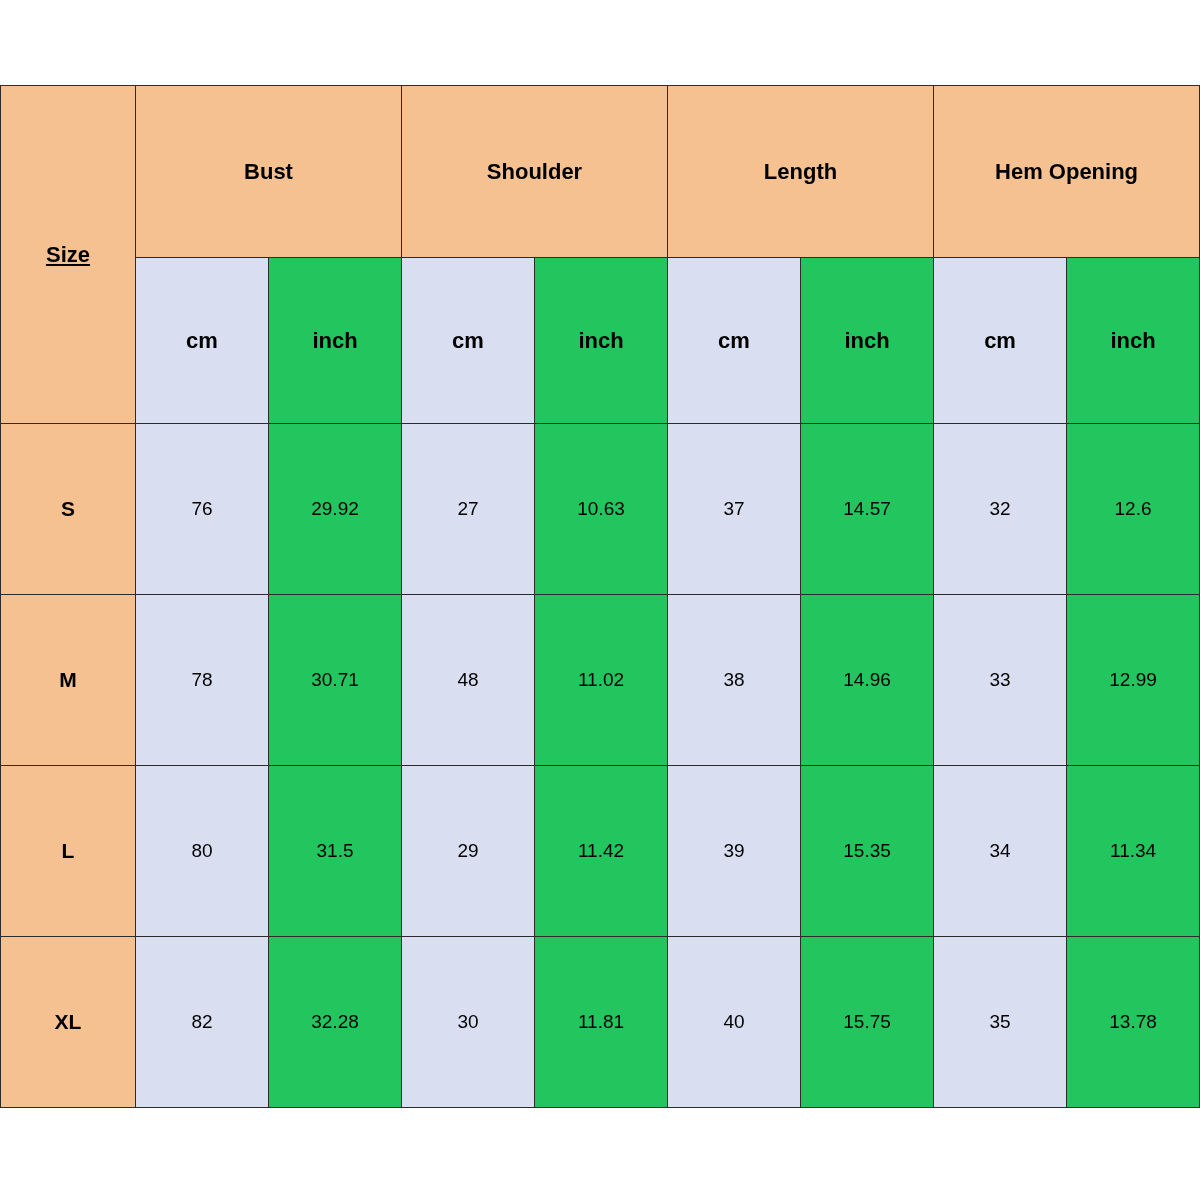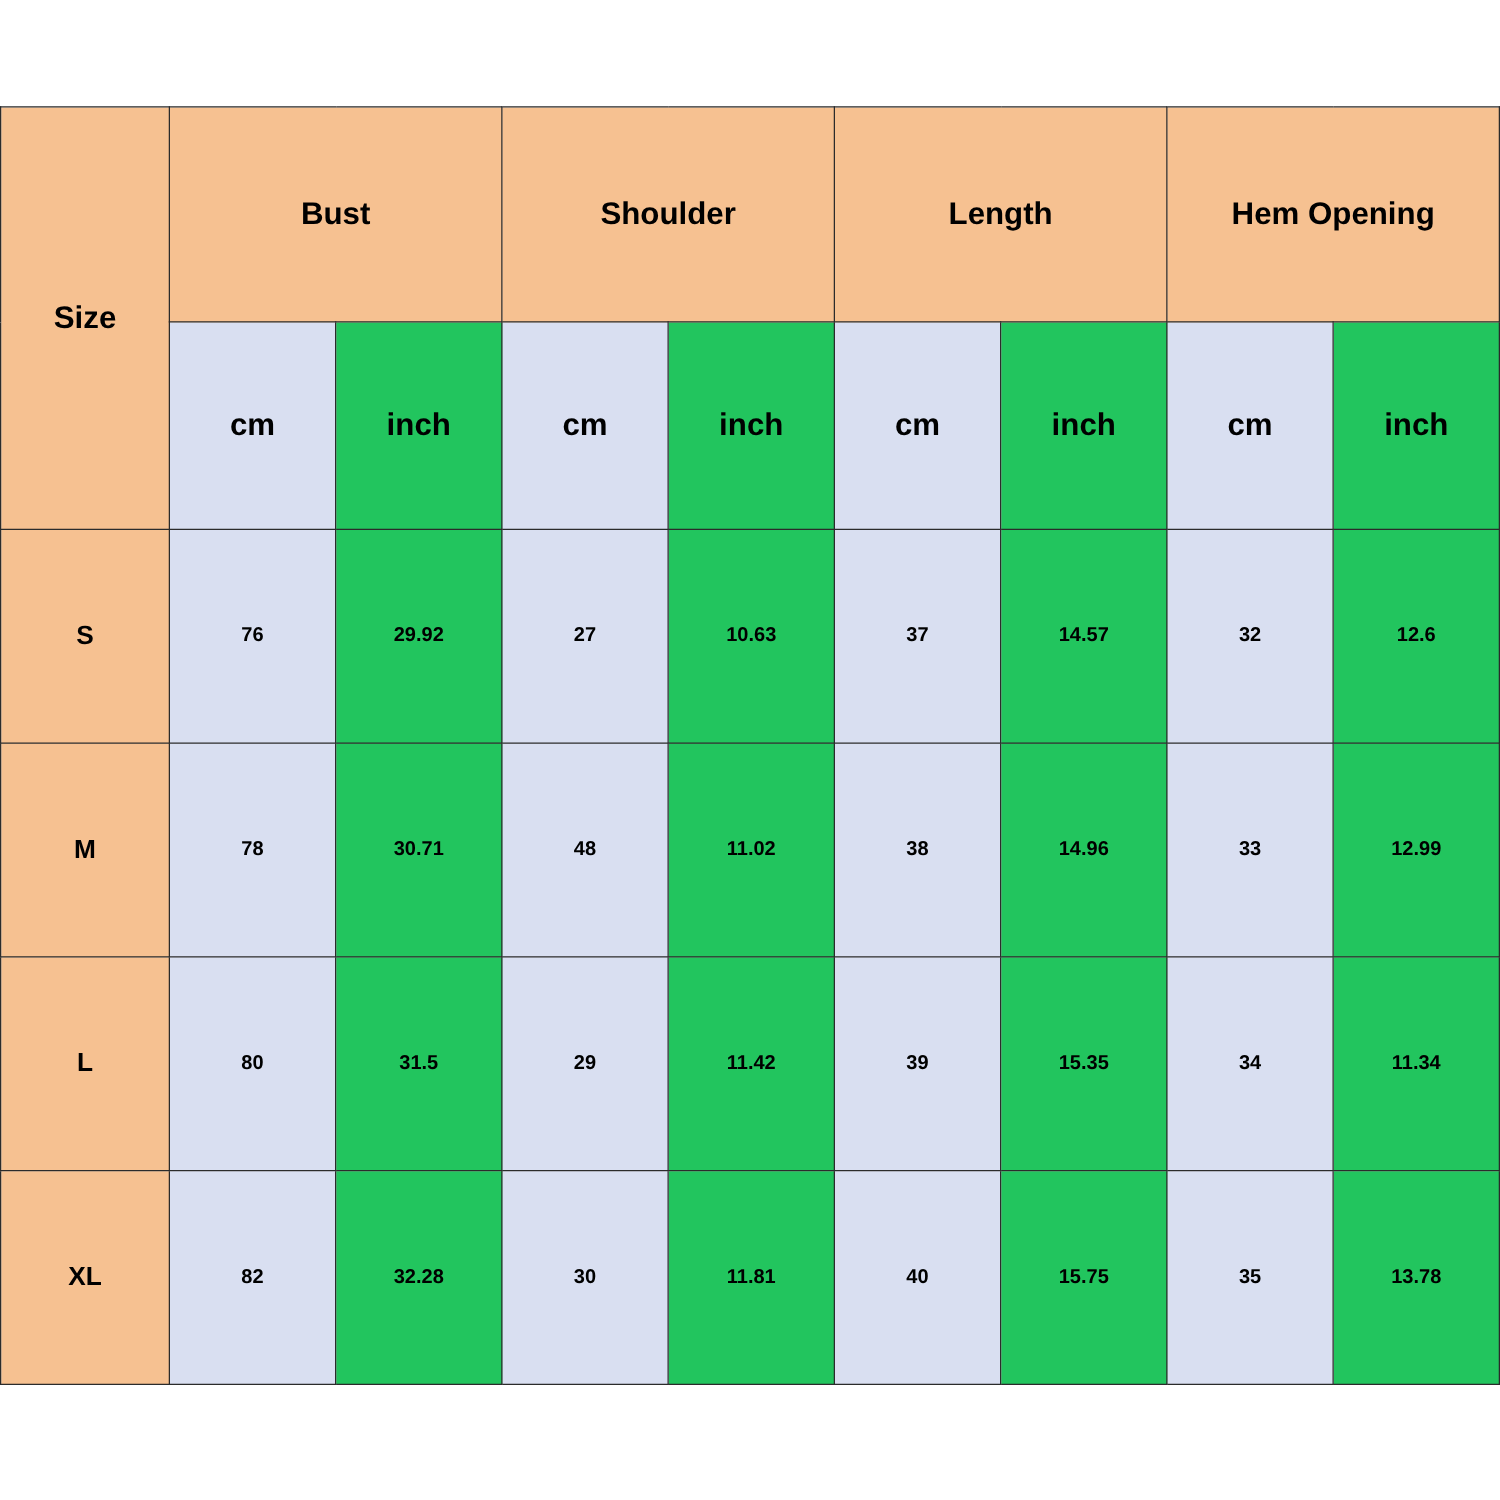"Bust" .size-table td, .size-table th { font-size: 25px -> 22px }
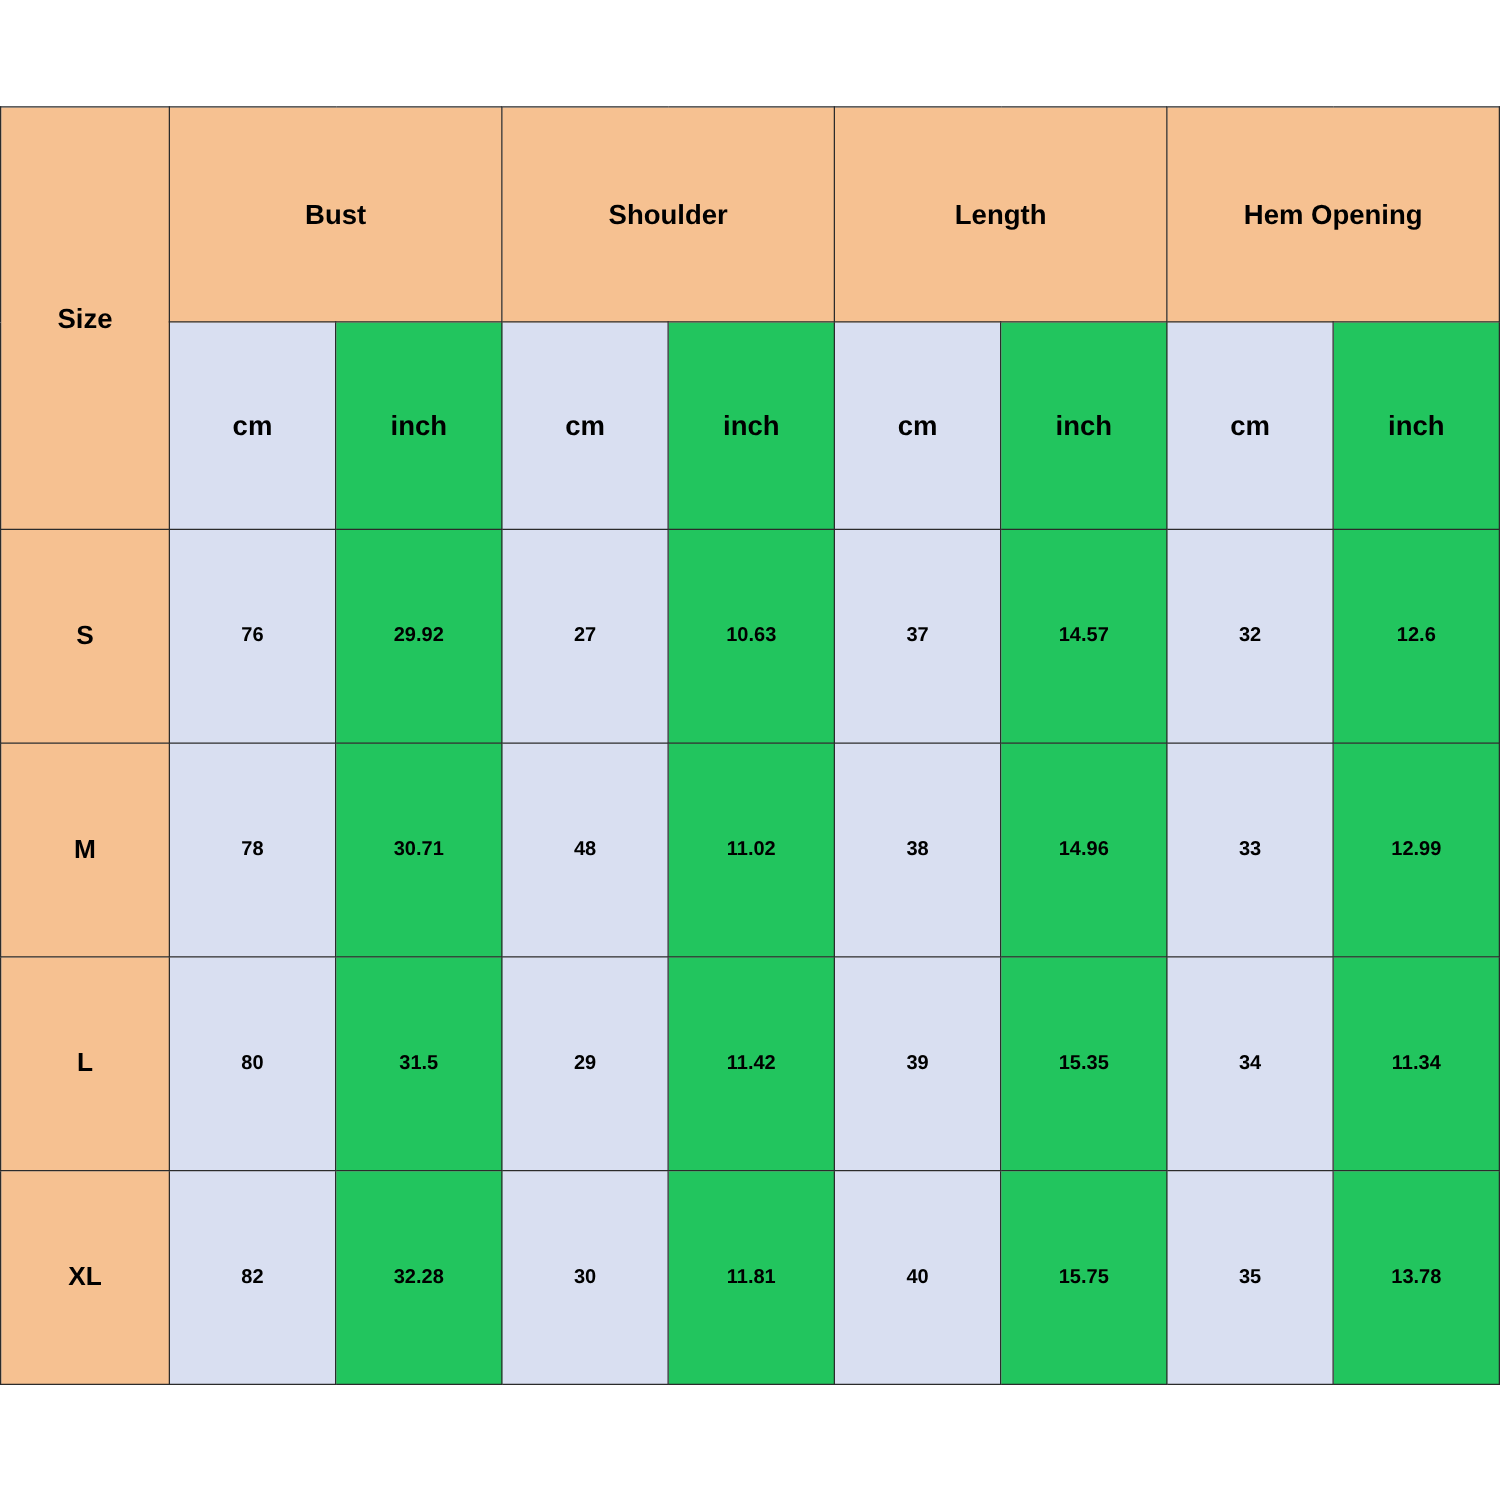"Size" .size-corner { text-decoration: none -> underline }
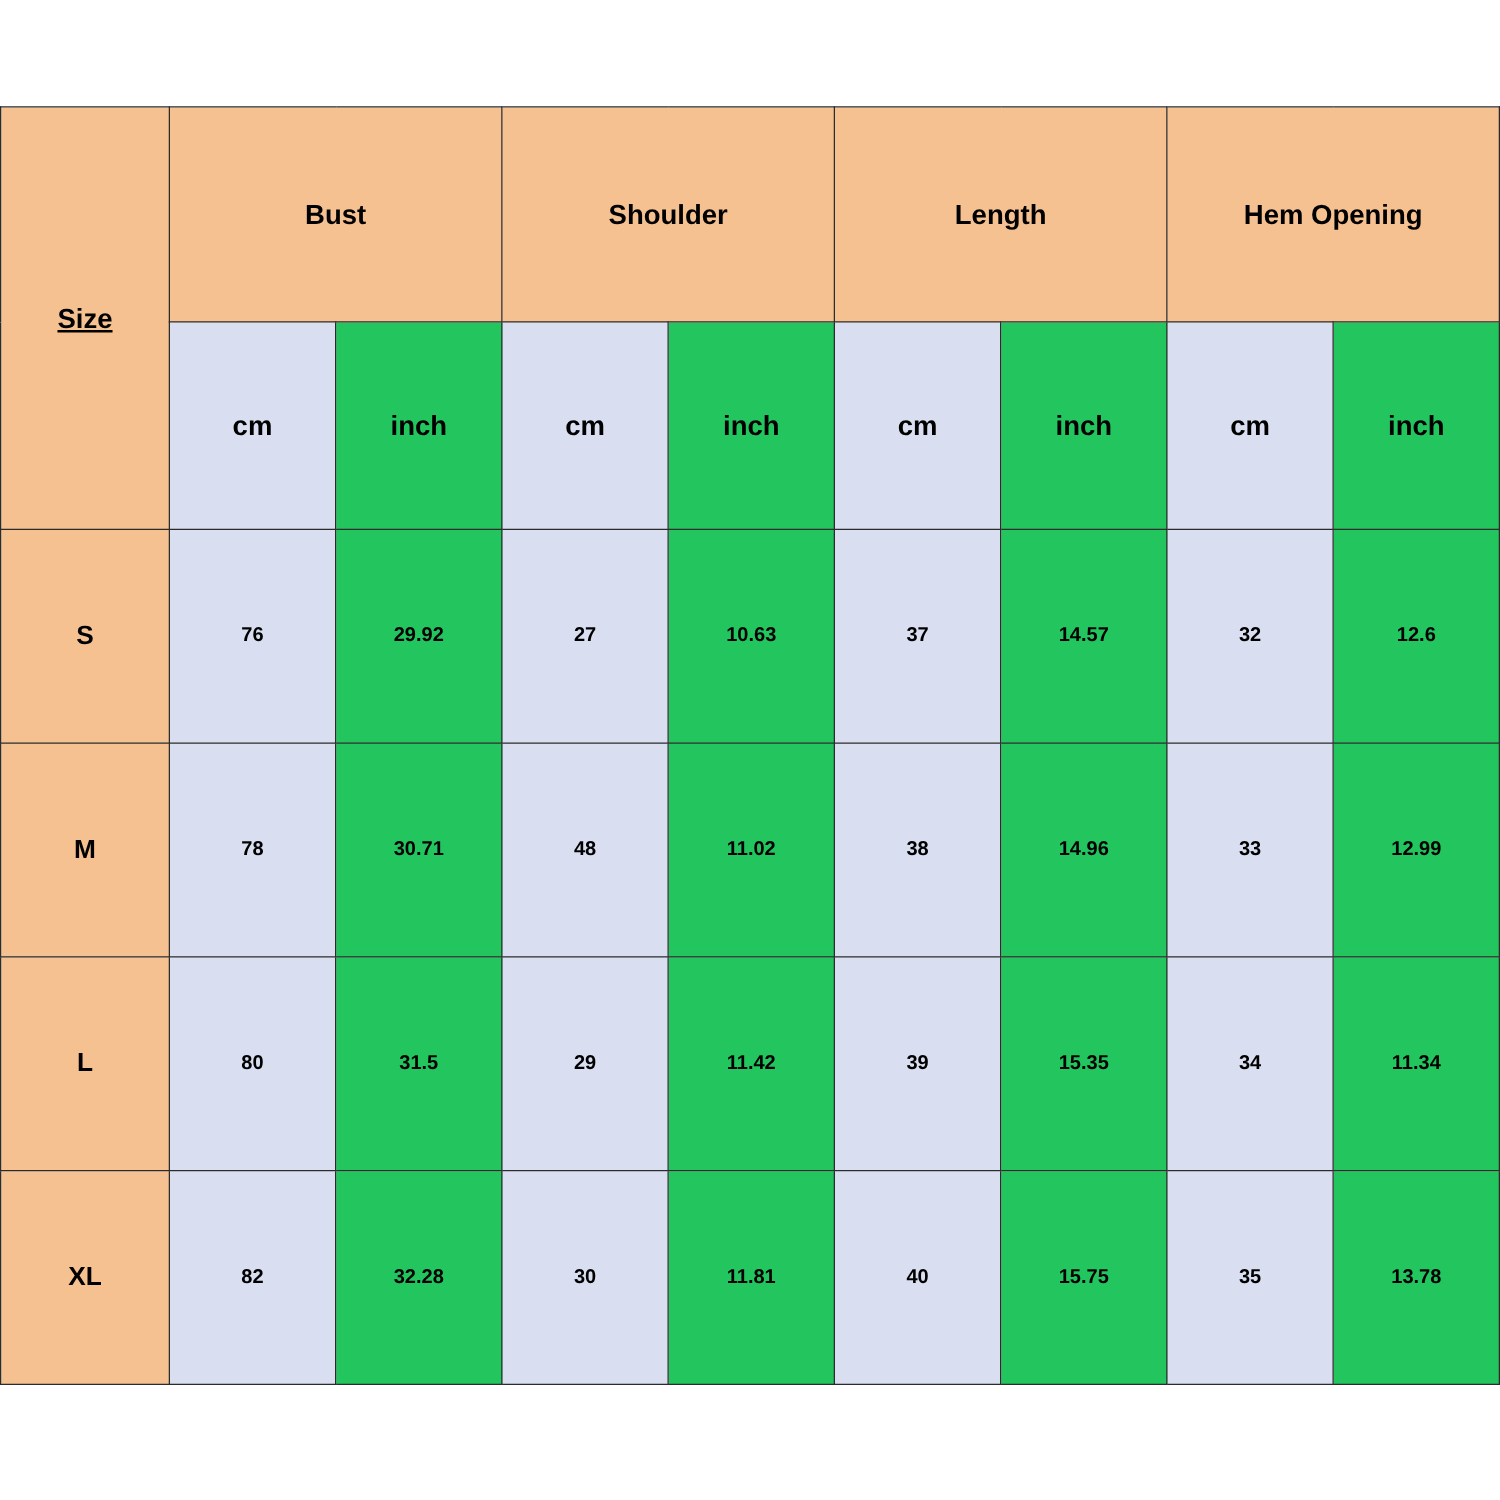"76" .size-table tbody td { font-size: 16px -> 19px; font-weight: bold -> normal }
